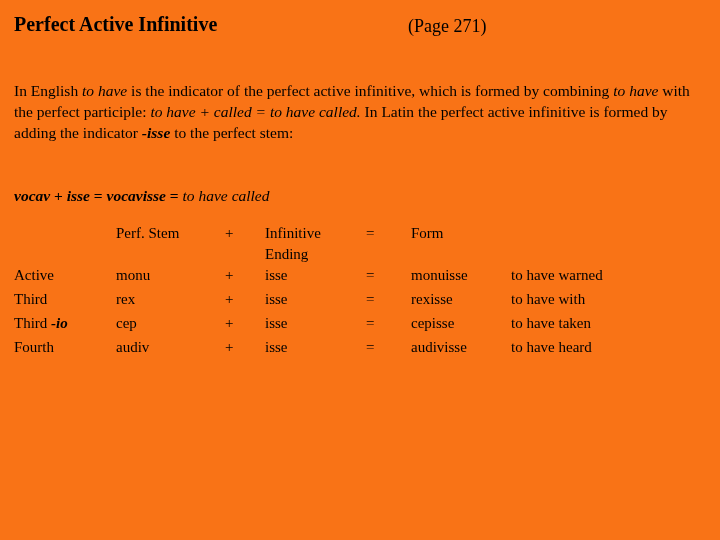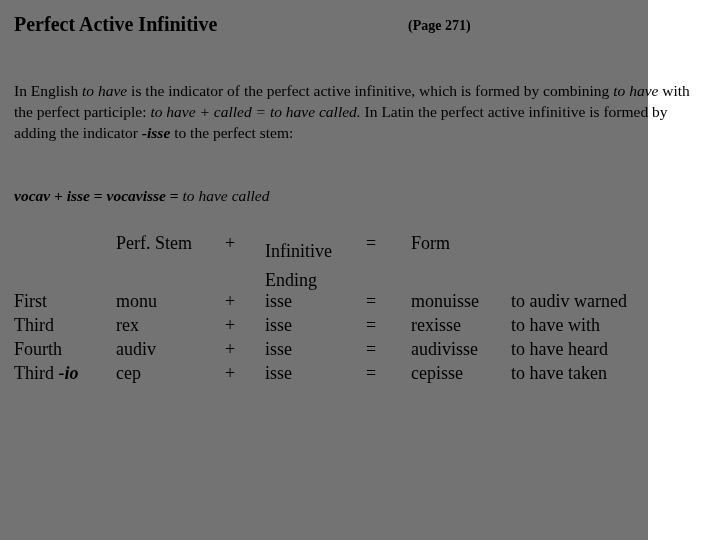"Perfect Active Infinitive" .page { background: #737373 -> #f97316; width: 648px -> 720px }
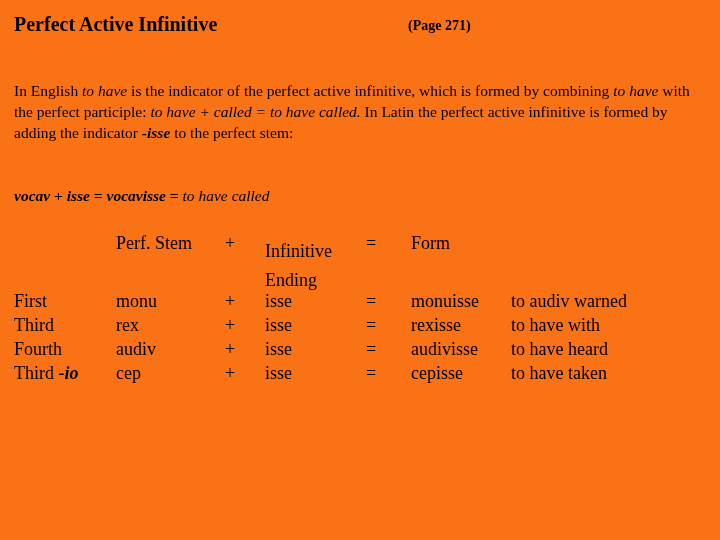"(Page 271)" .page-ref { font-size: 14px -> 18px; font-weight: bold -> normal }
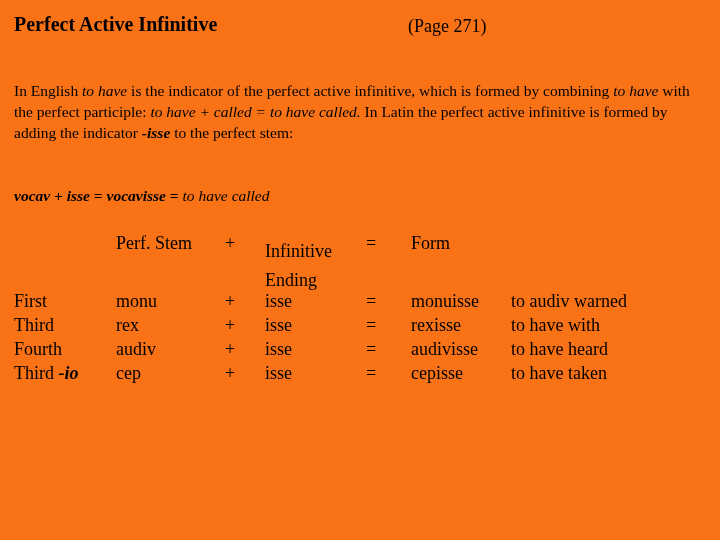"Perf. Stem" .conj-table { font-size: 18px -> 15px; top: 233px -> 223px }
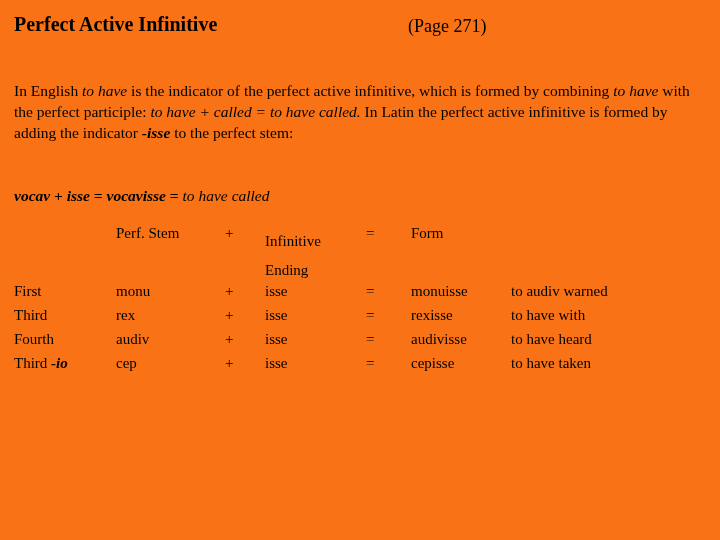"Infinitive" thead .hdr-ending-wrap { margin-top: 8px -> none }
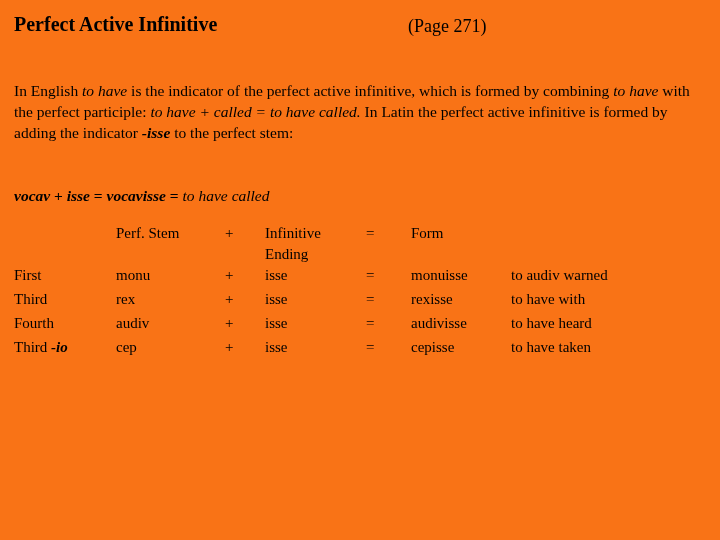"First" span.roman { text: First -> Active }
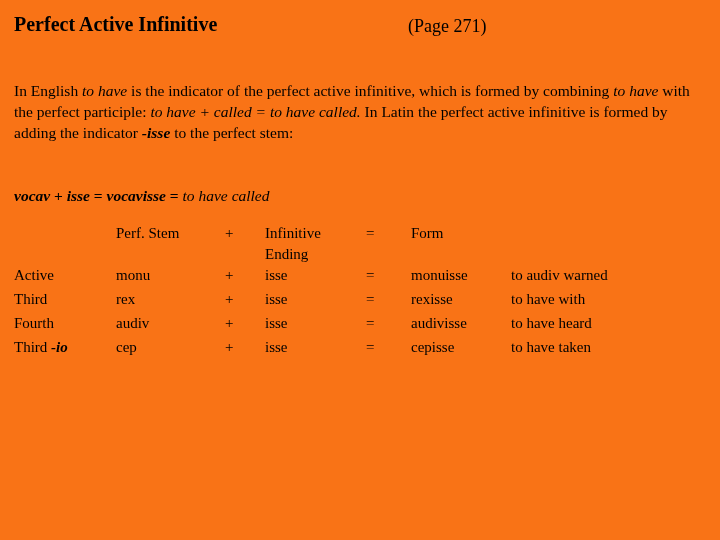"to audiv warned" td.english { text: audiv -> have }
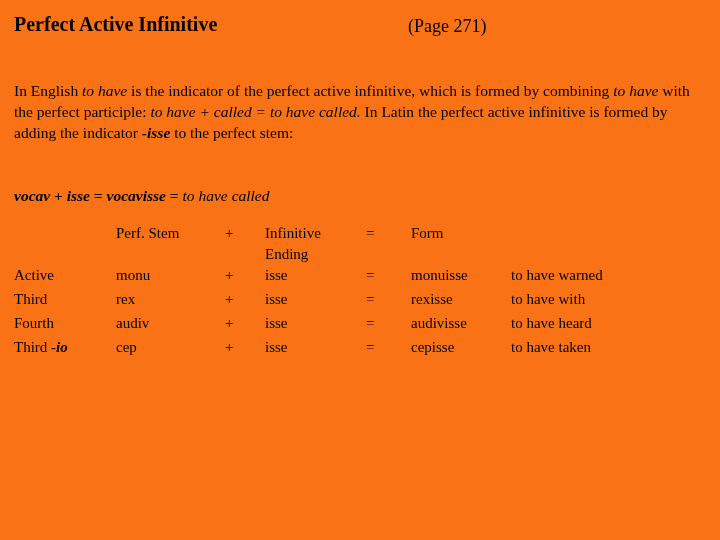"Fourth" tr { order: before "Third -io" -> after "Third -io" }
